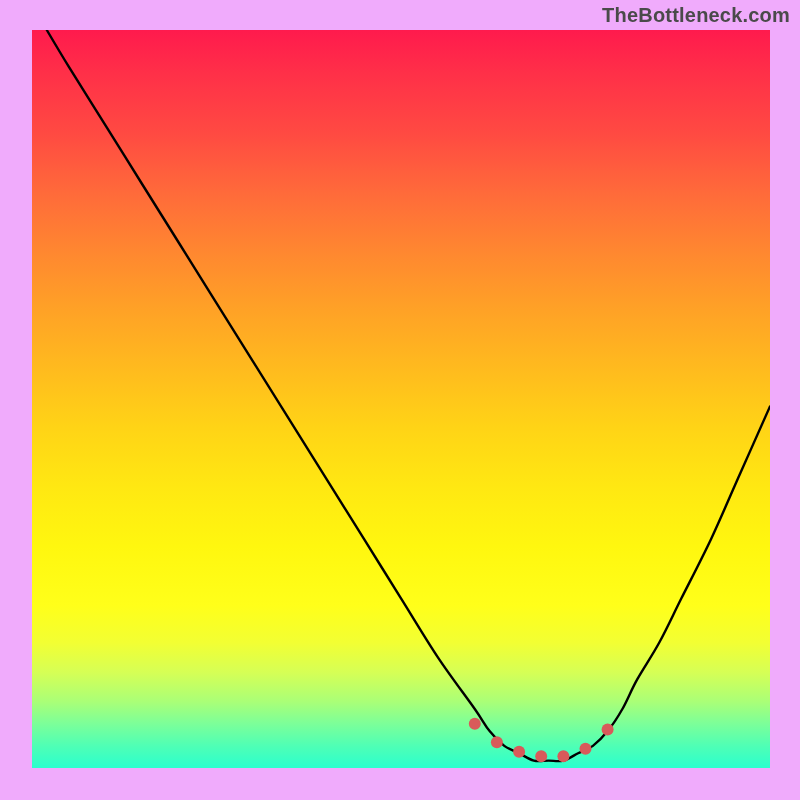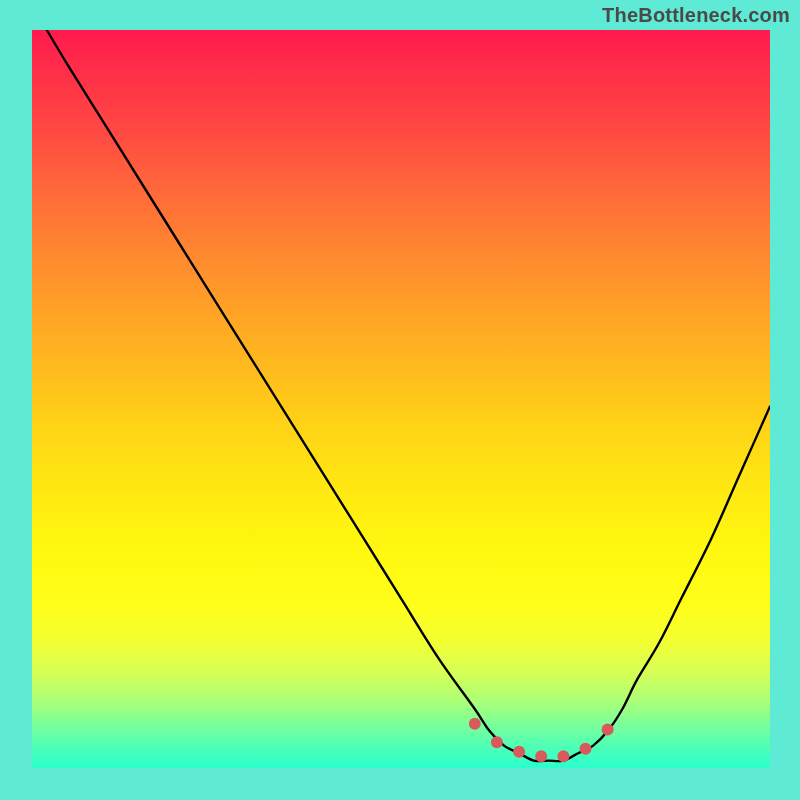"TheBottleneck.com" .container { background: #5eead4 -> #f0abfc }
